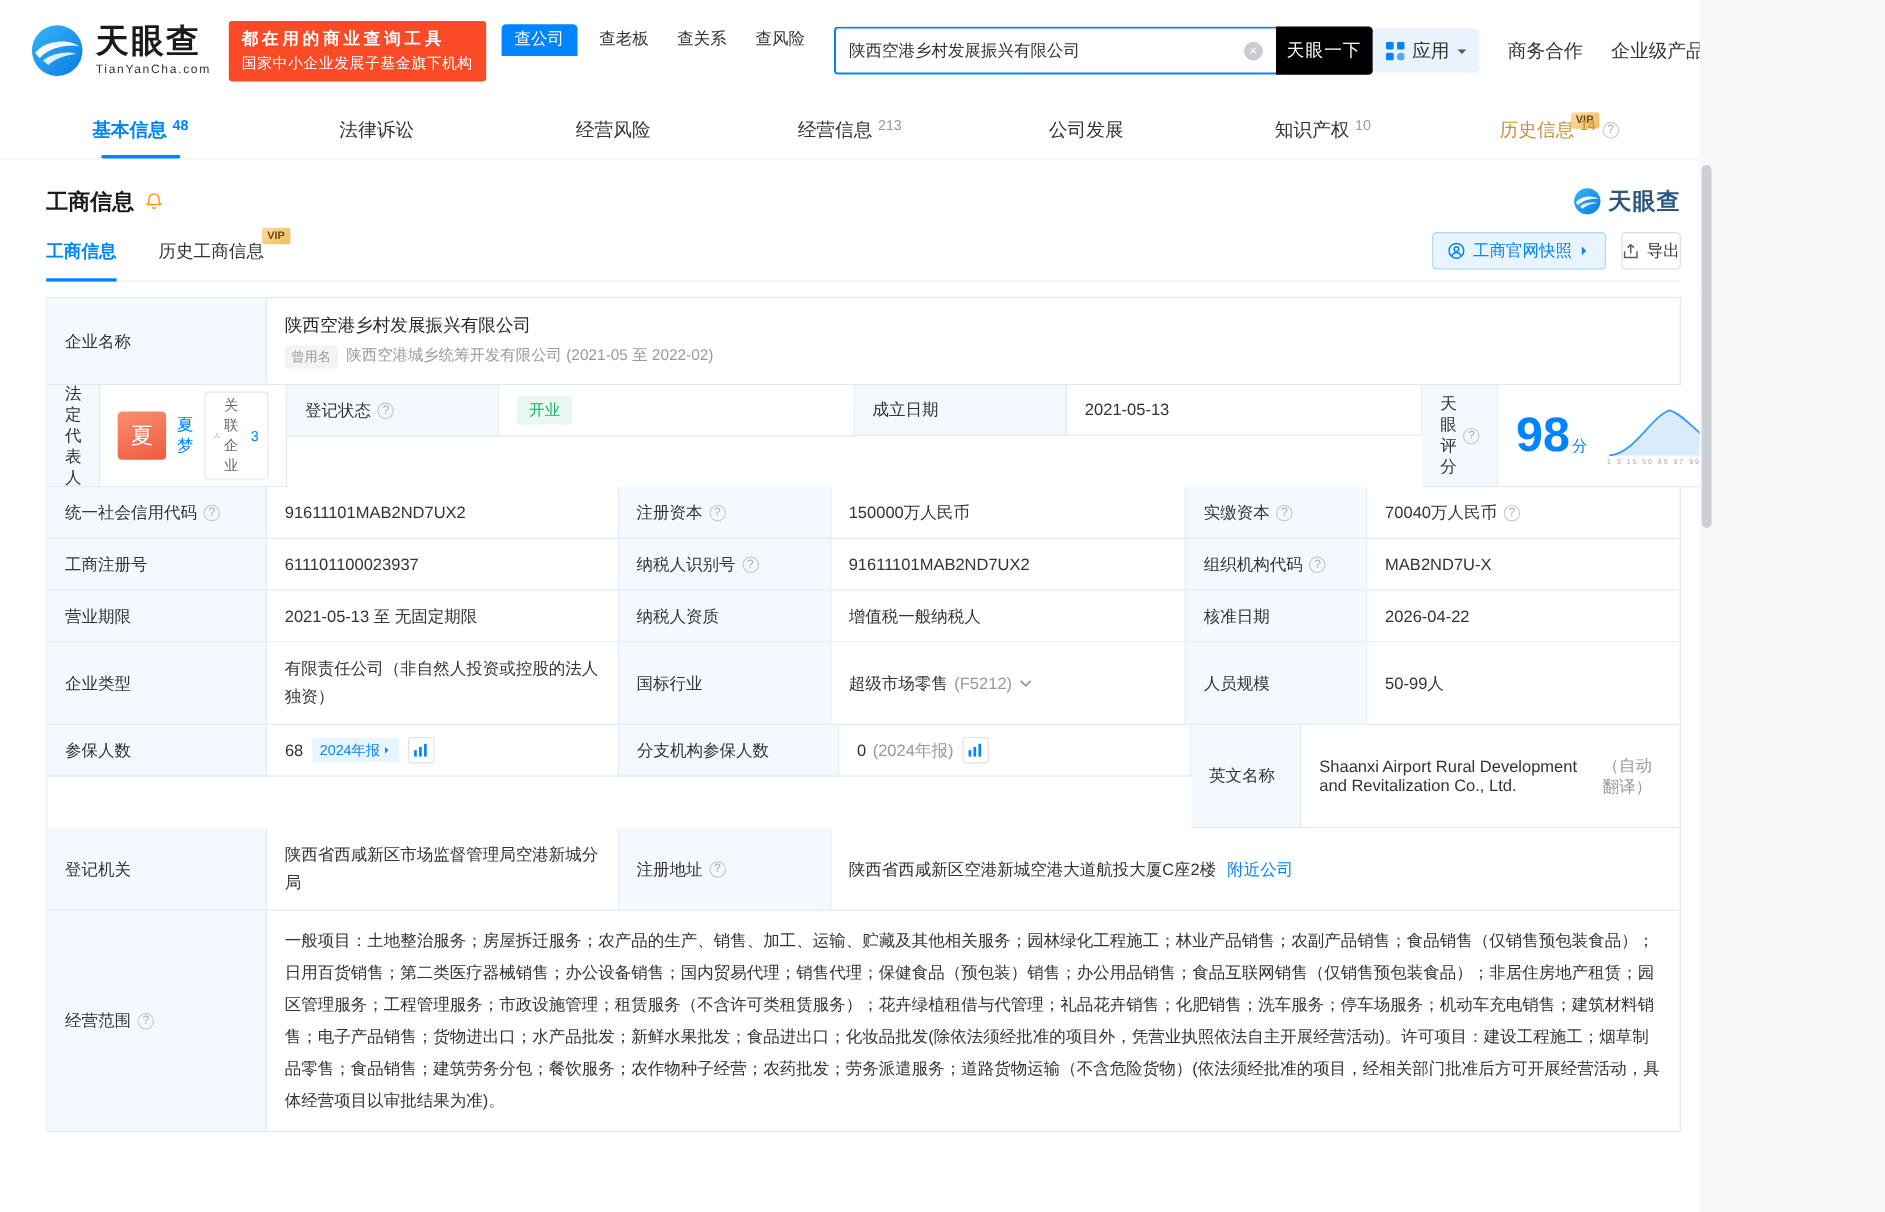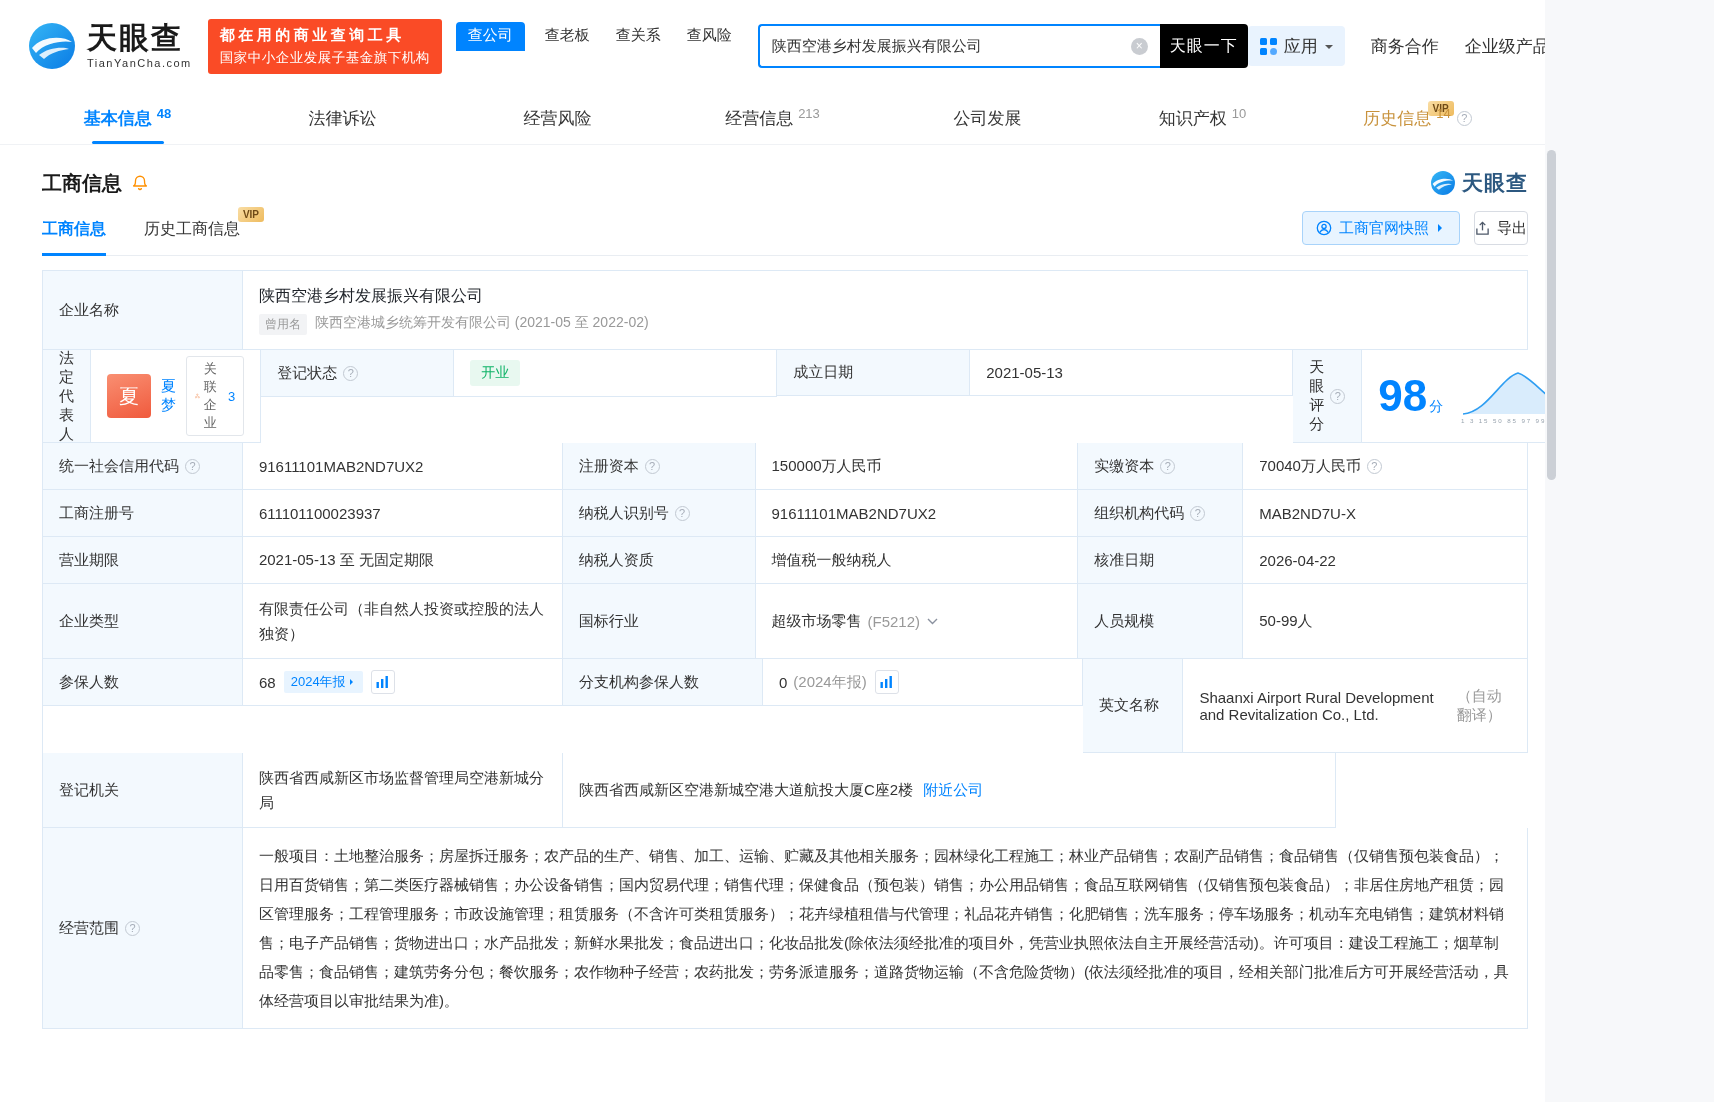"注册地址" div.cell { html: none -> <div> <span>注册地址</span> <span></span> </div> }
